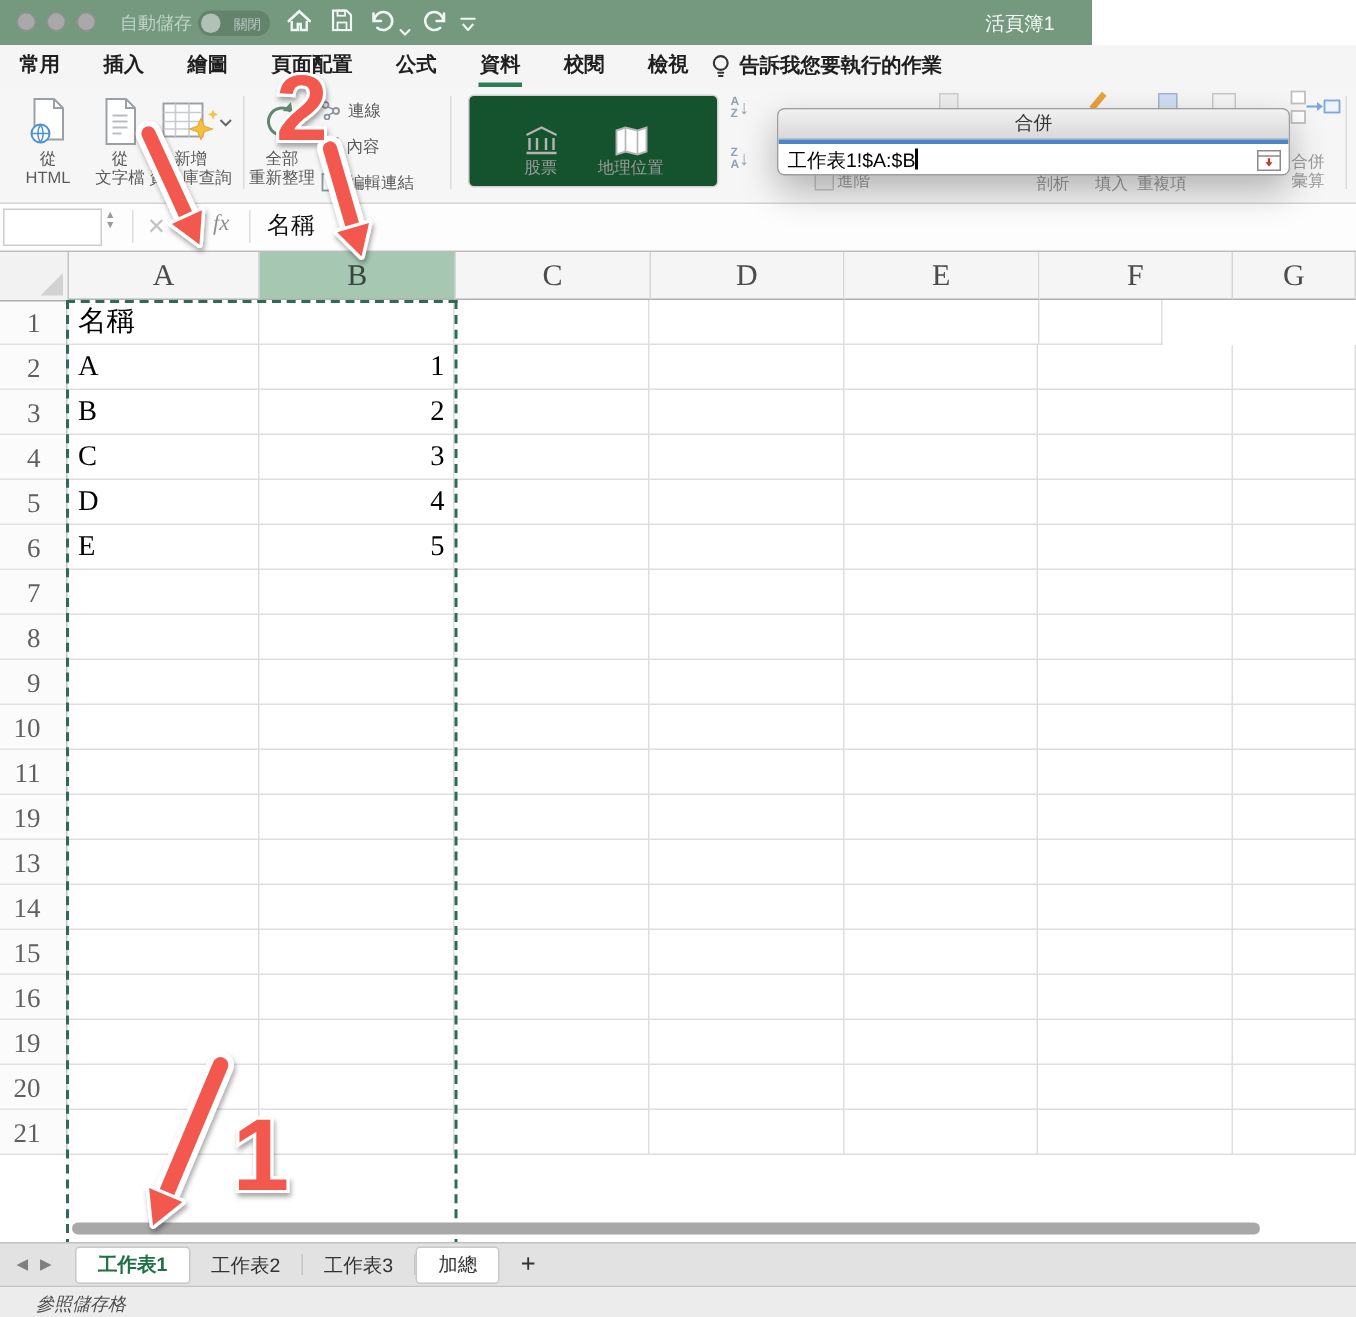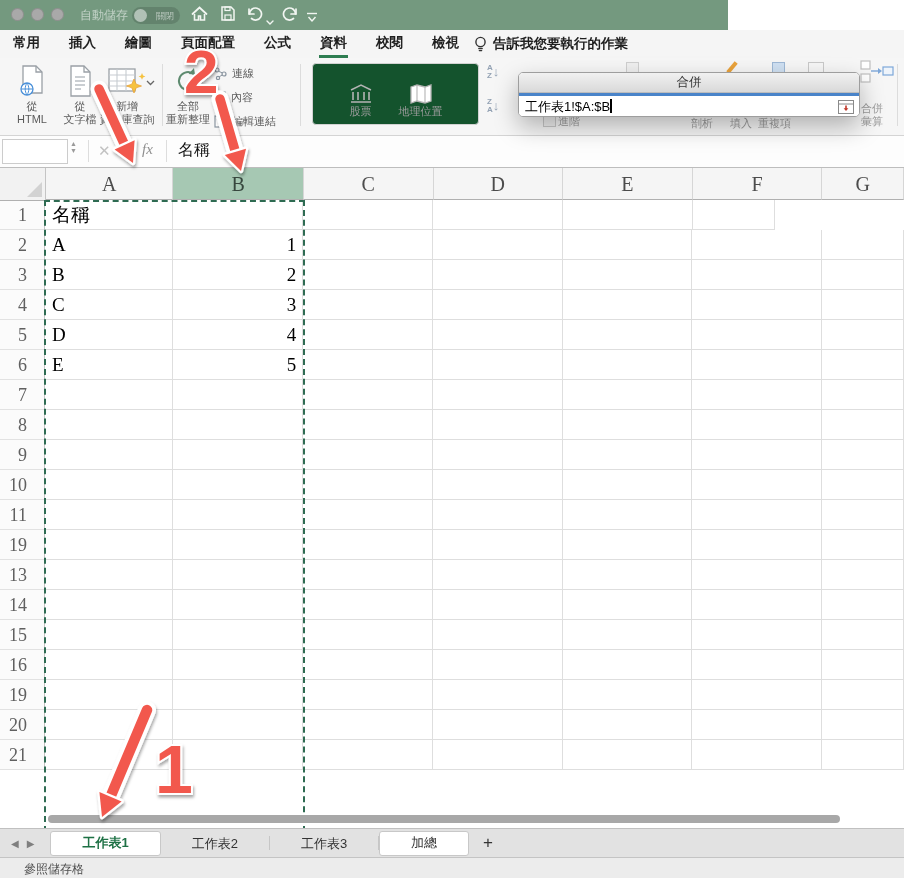"活頁簿1" div.doc-title { html: none -> <div>活頁簿1</div> }
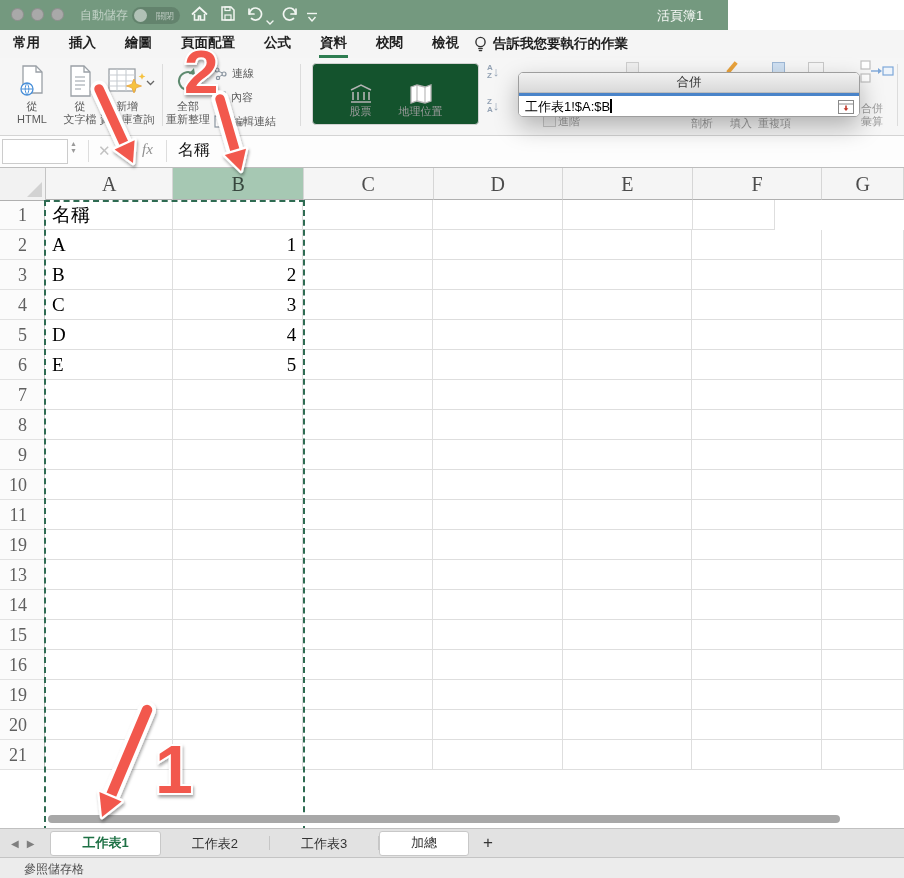"工作表1" .stab { padding: 0 31px -> 0 14px }
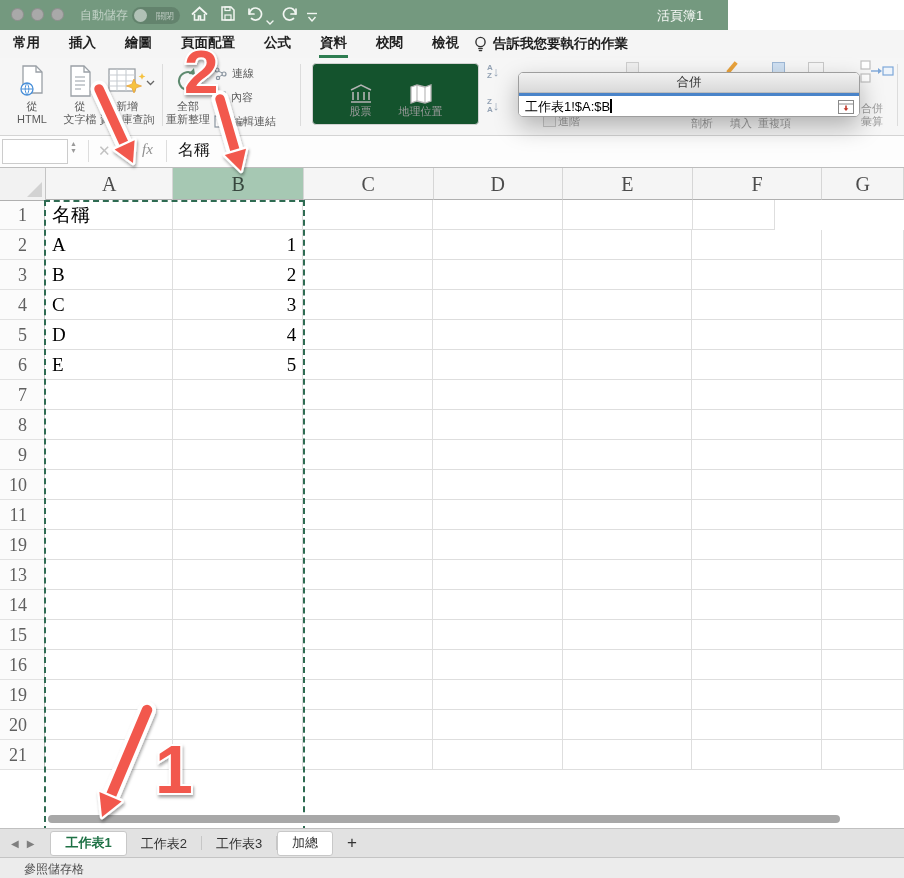"參照儲存格" .statustext { font-style: none -> italic }
